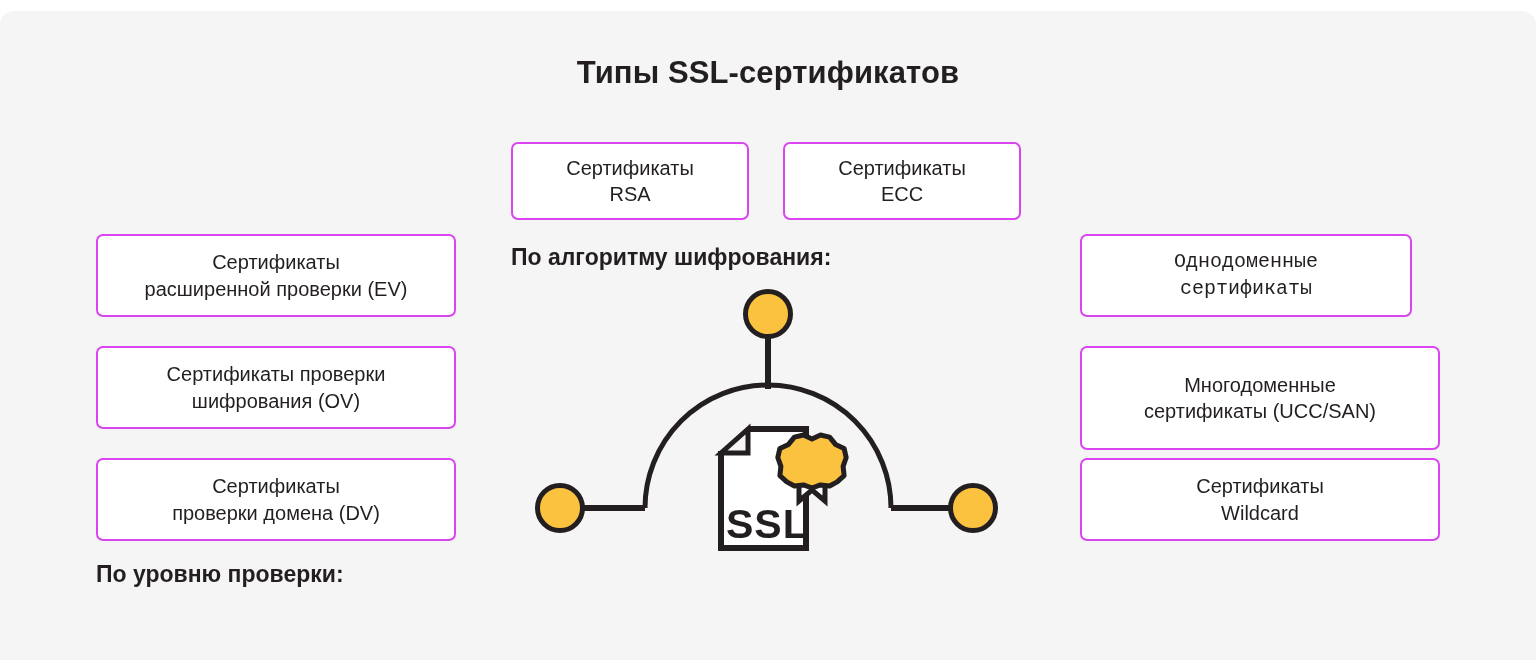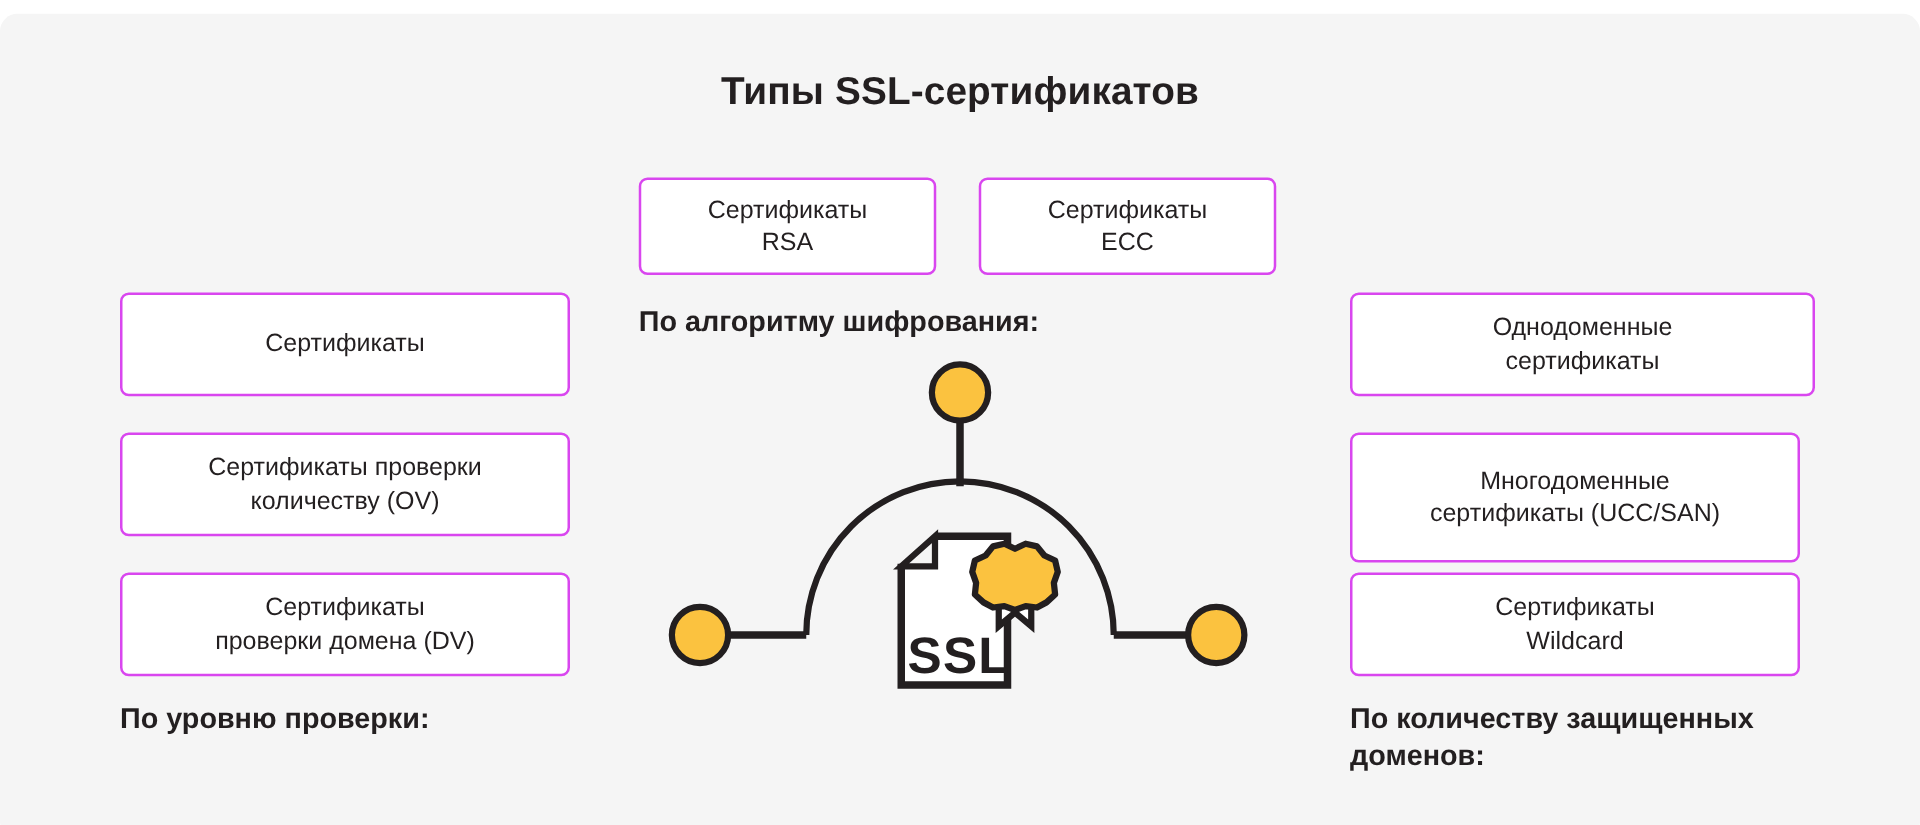"Однодоменные" .box-single { font-family: none -> Liberation Mono, monospace; width: 372px -> 332px }
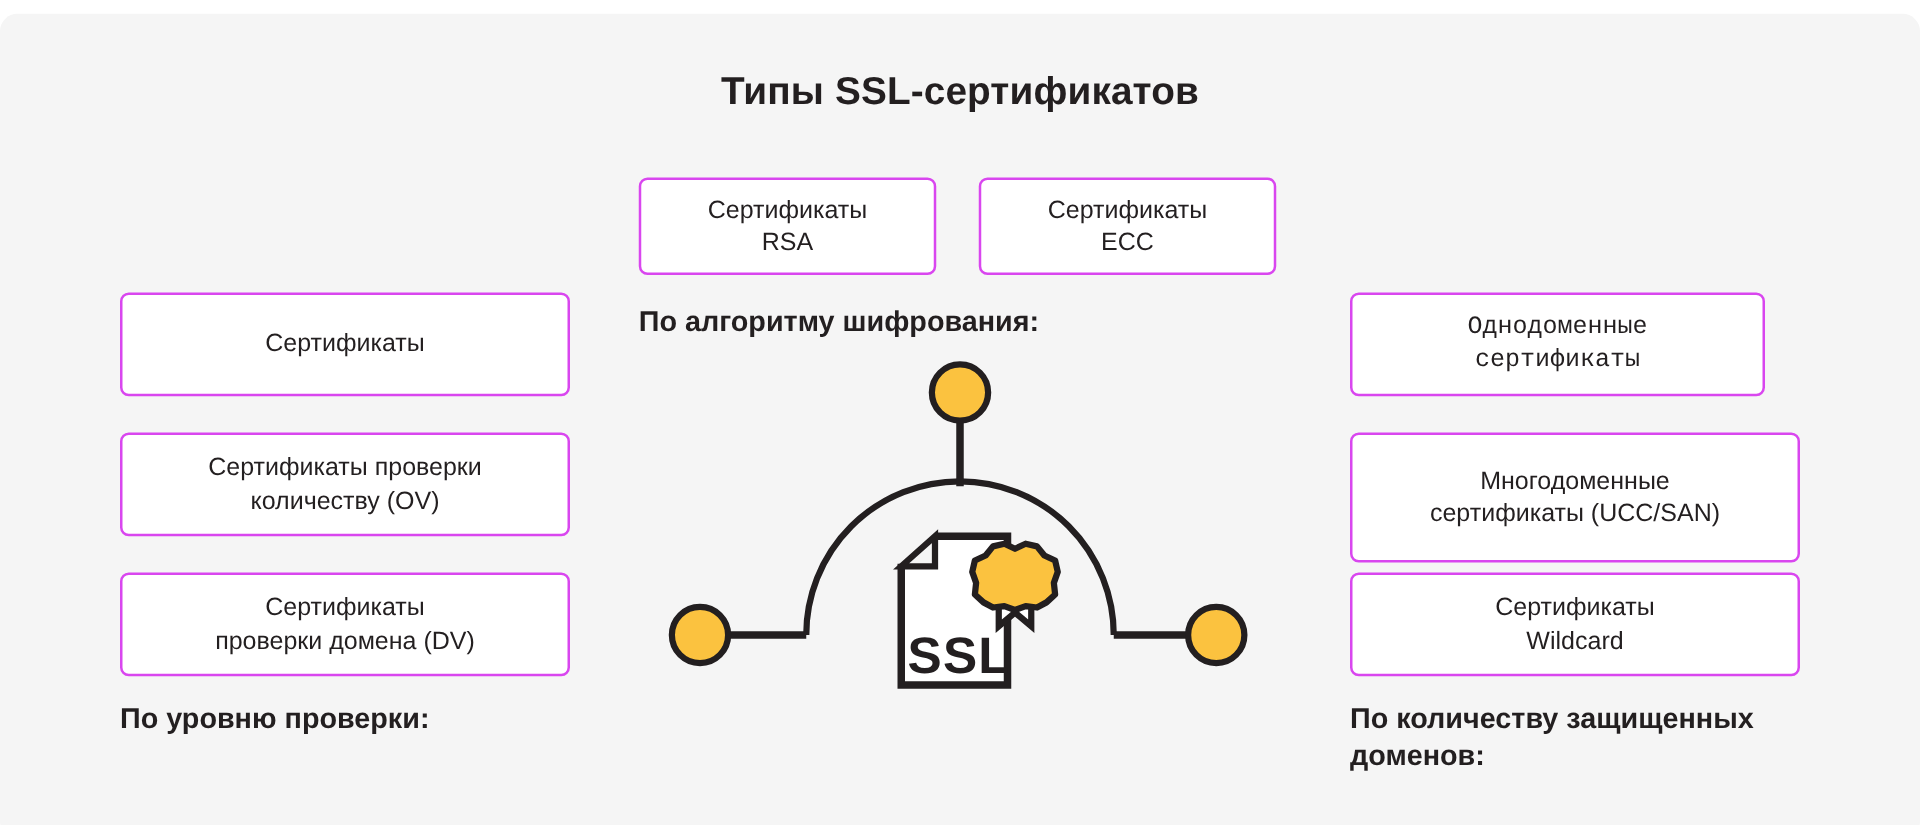"расширенной проверки (EV)" span { html: none -> <span>расширенной проверки (EV)</span> }
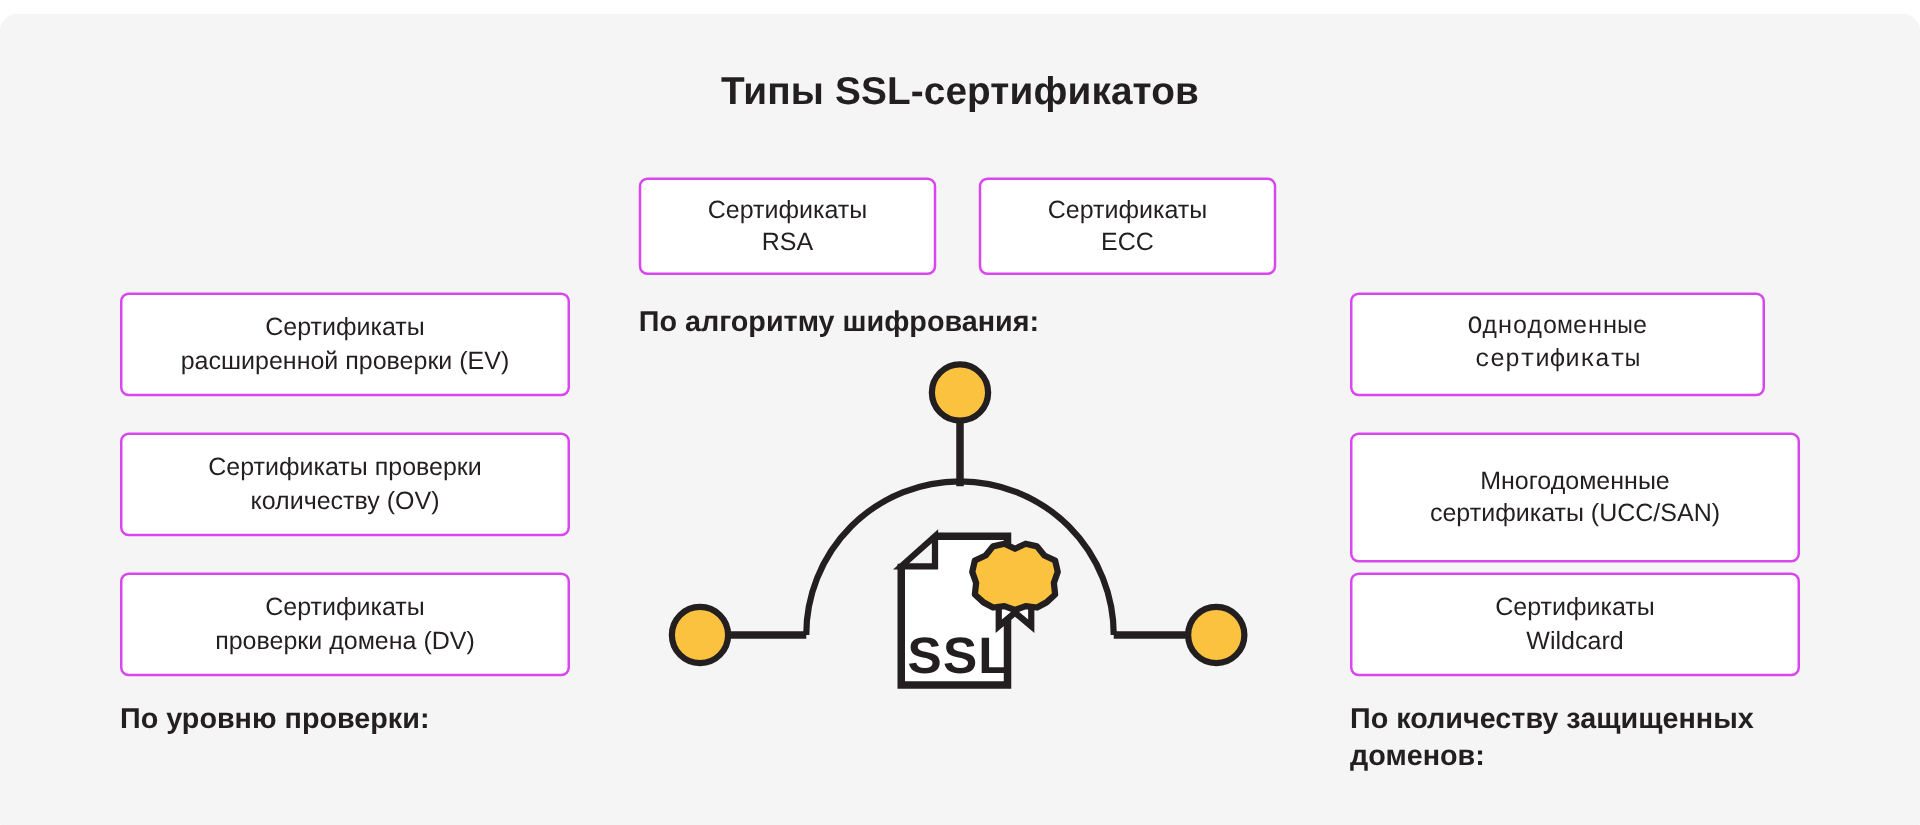"количеству (OV)" span { text: количеству -> шифрования }
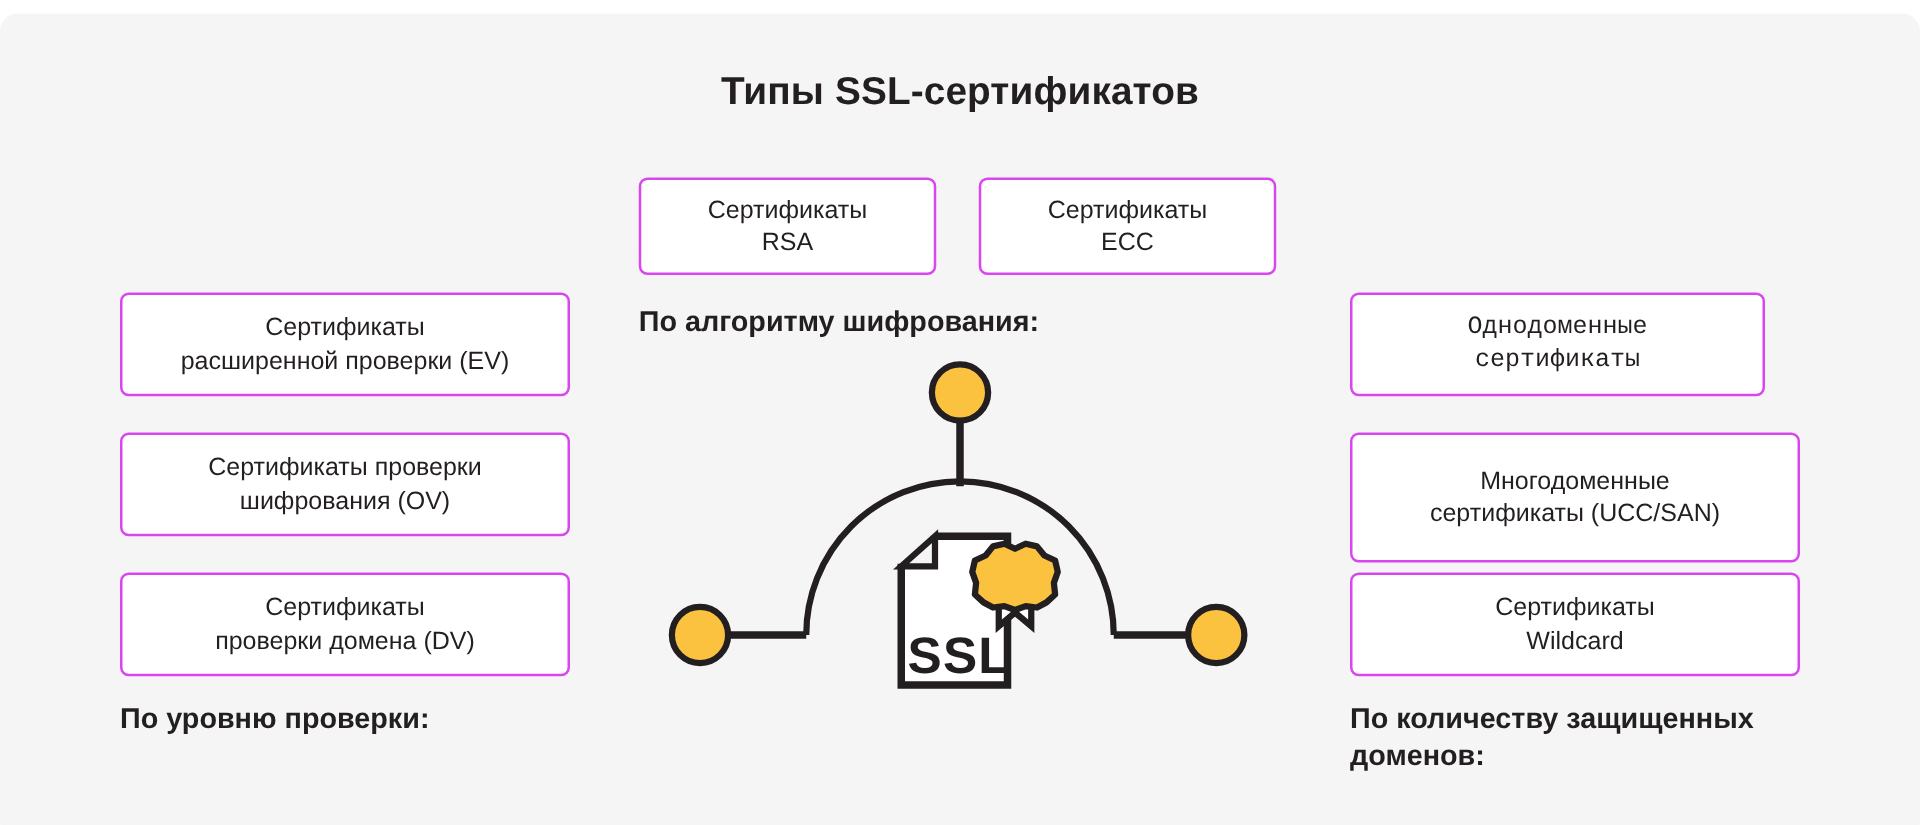"По количеству защищенных доменов:" div.caption { html: <div> <span>По количеству</span> <span>защищенных доменов:</span> </div> -> none }
